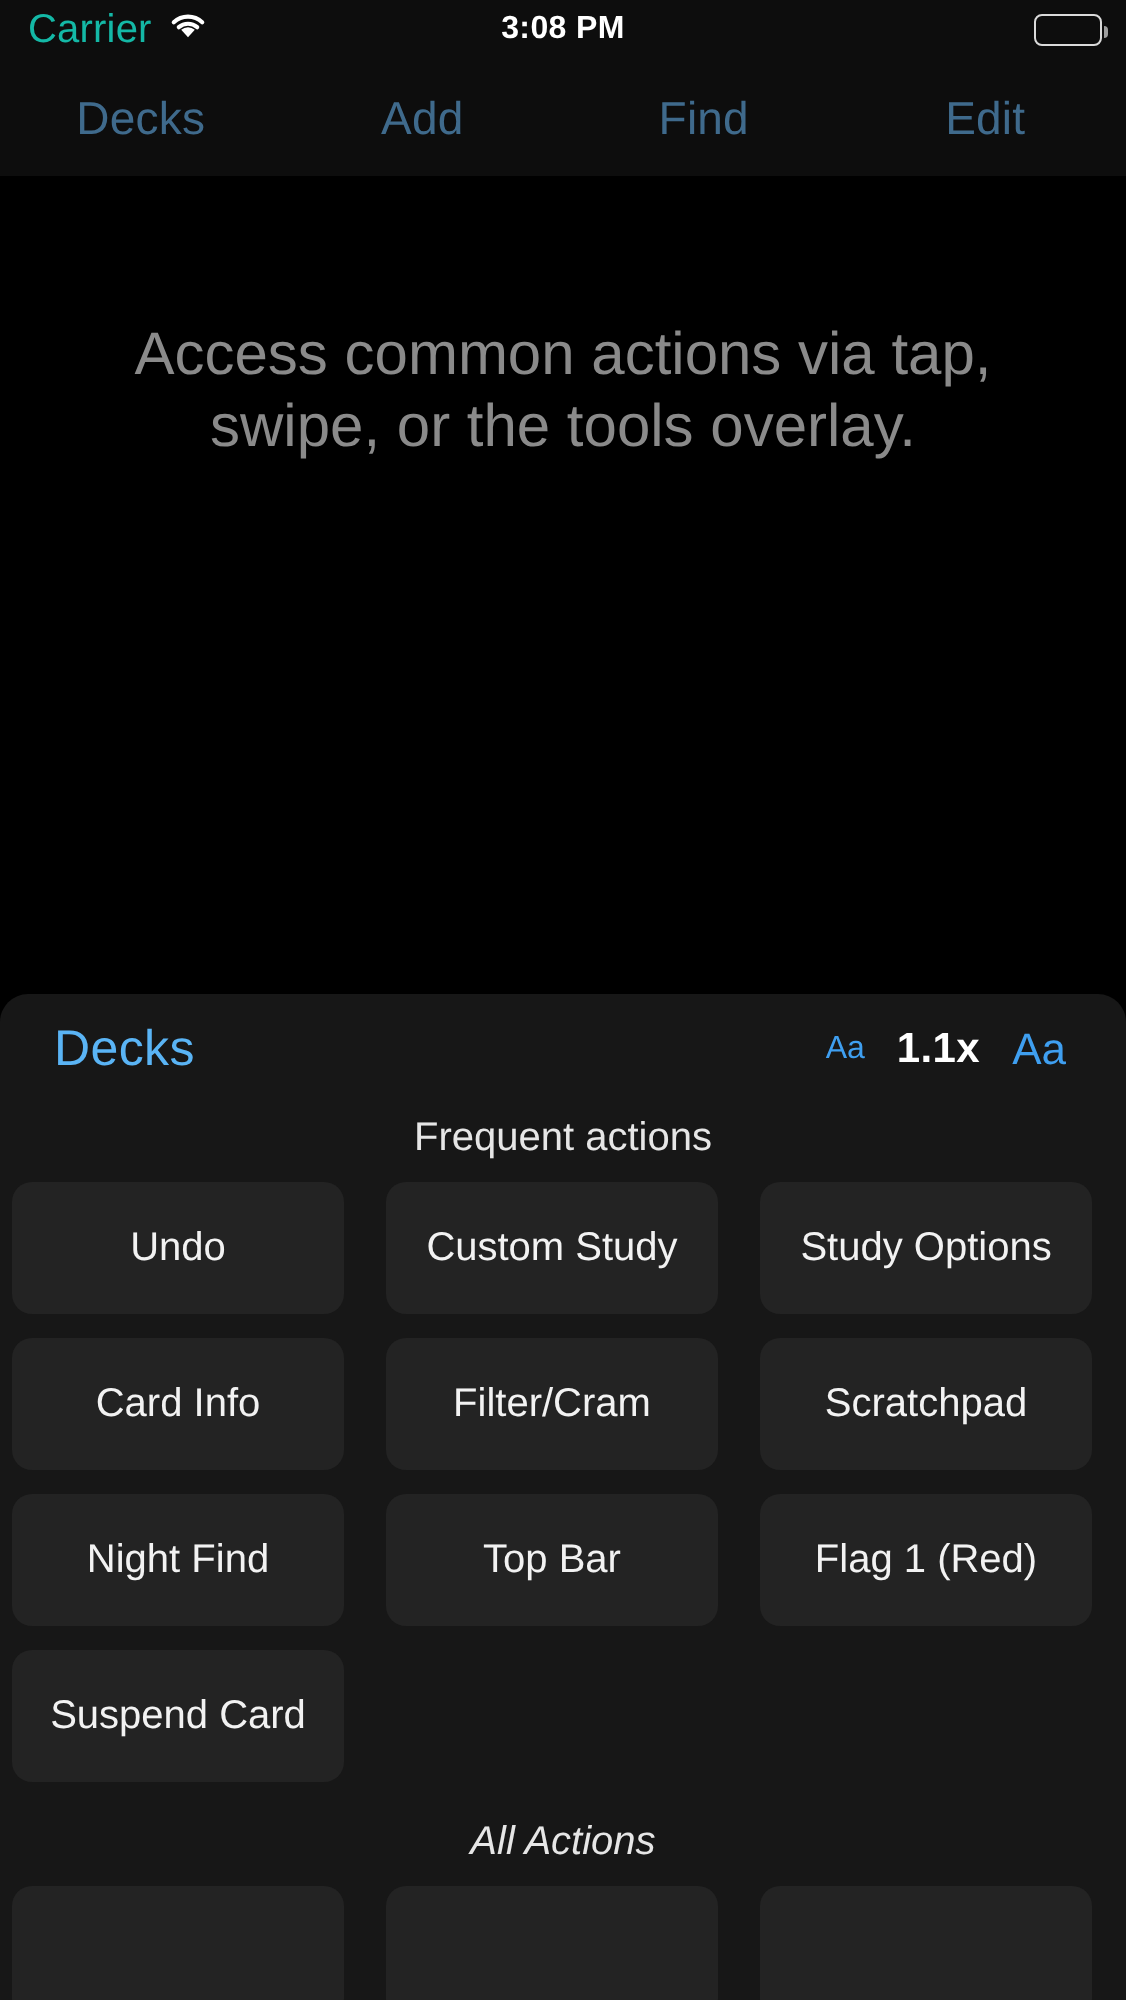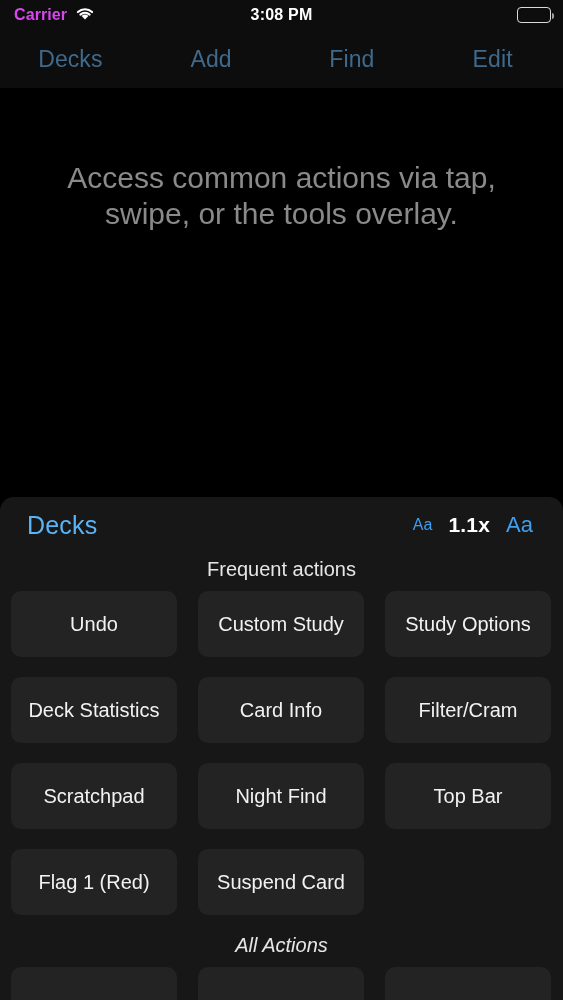"Carrier" .sb-carrier { color: #d946ef -> #14b8a6; font-size: 16px -> 20px; font-weight: bold -> none }
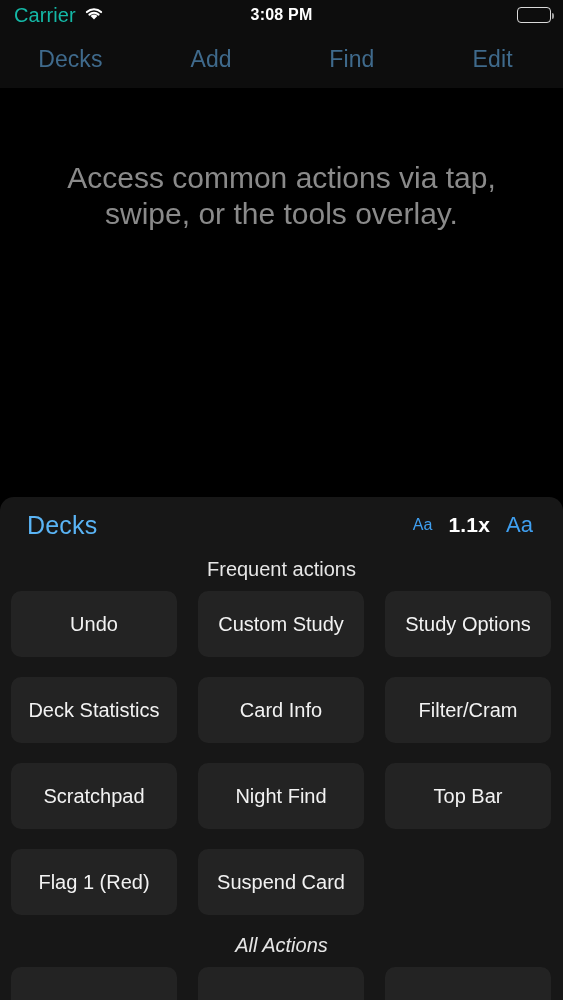"Undo" .grid { gap: 20px 21px -> 12px 21px; padding: 0 11px -> 0 6px }
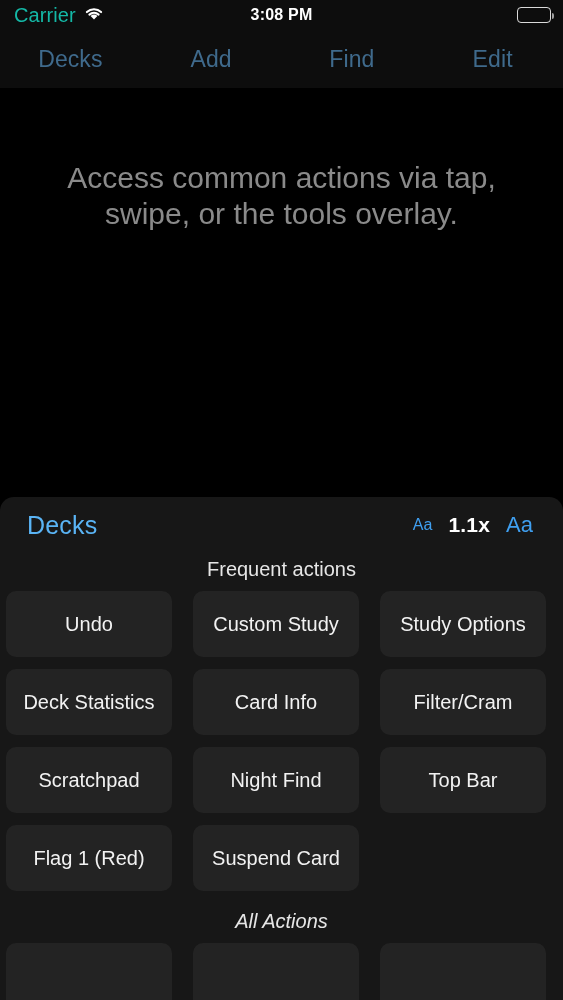"Deck Statistics" div.action-btn { html: <div>Deck Statistics</div> -> none }
